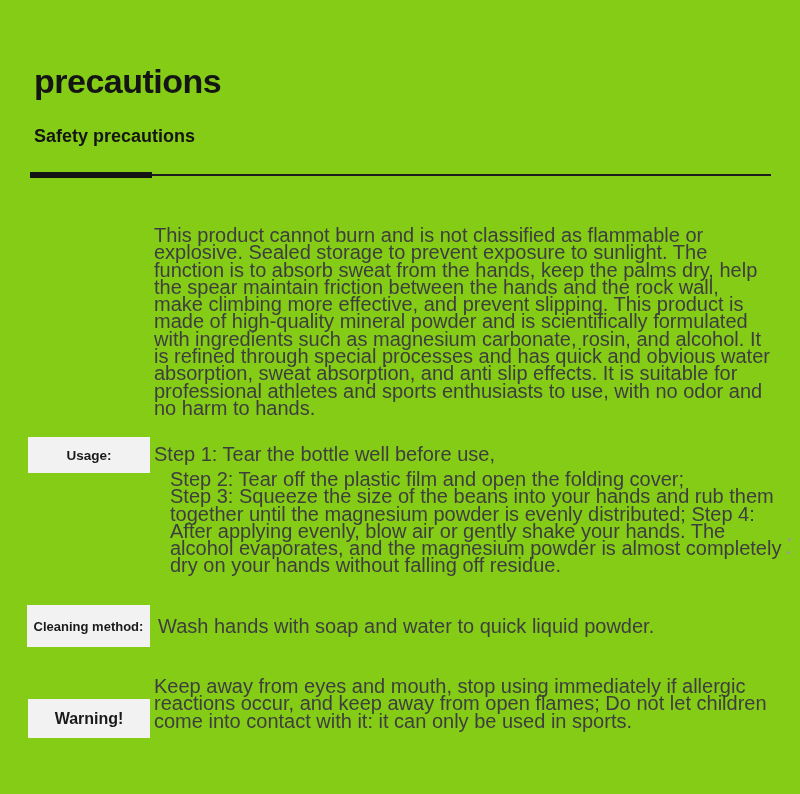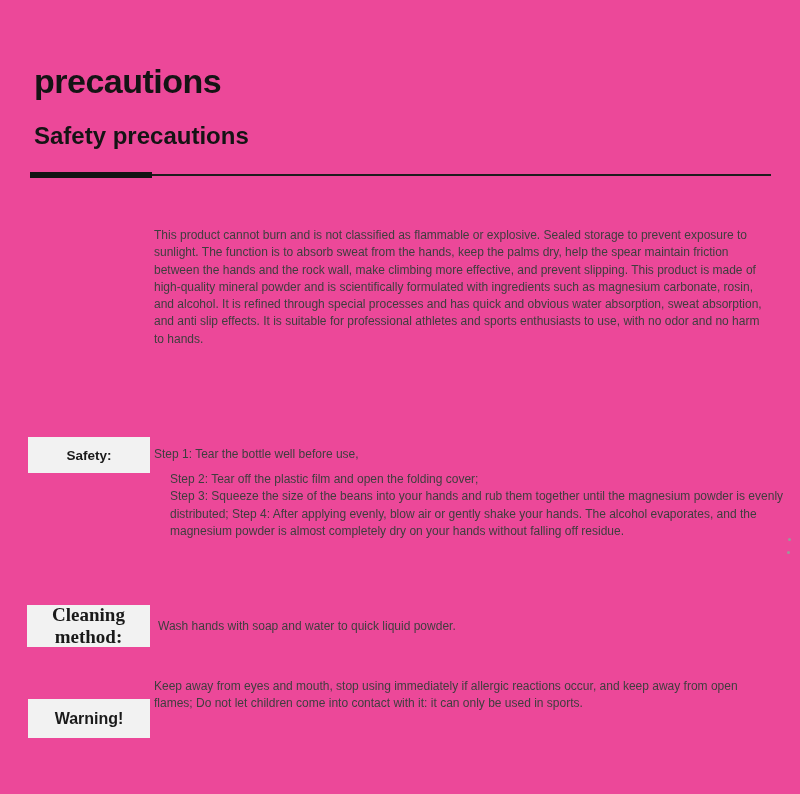"precautions" .canvas { background: #ec4899 -> #84cc16 }
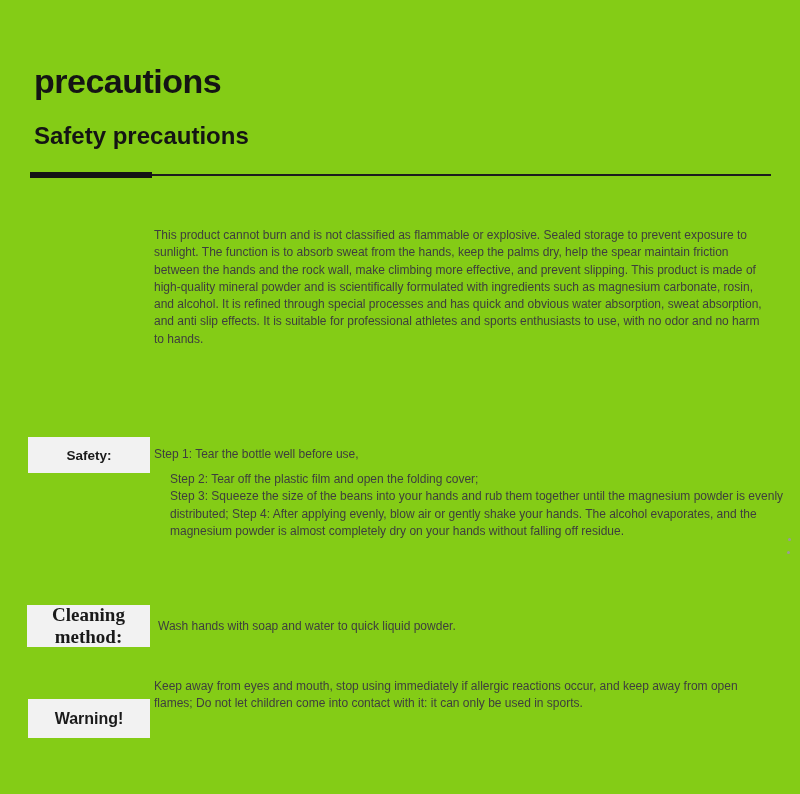"Safety precautions" .page-subtitle { font-size: 24px -> 18px }
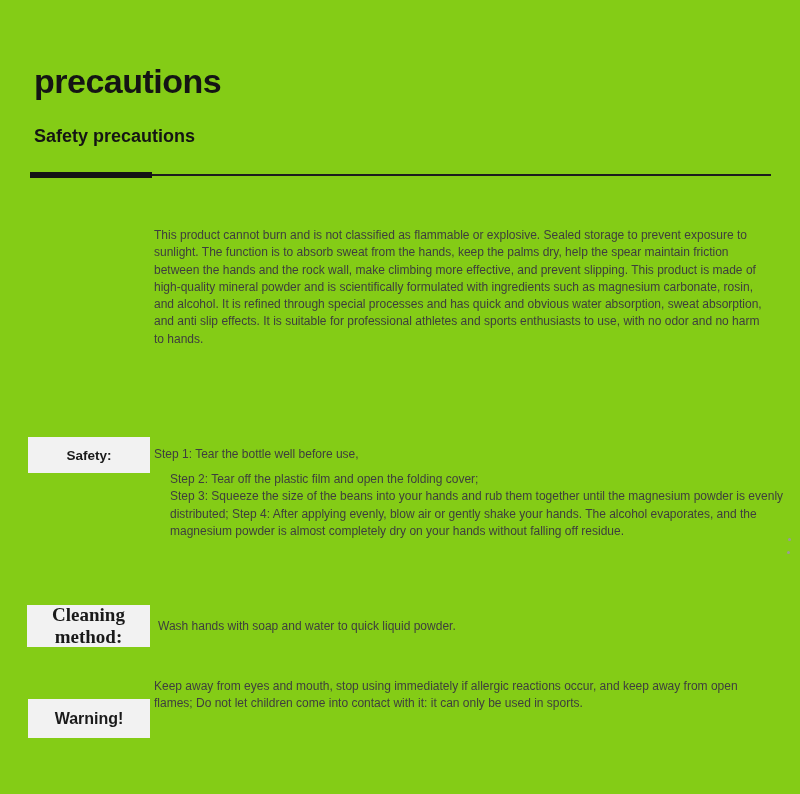"This product cannot burn and" .body-text { font-size: 12px -> 20px }
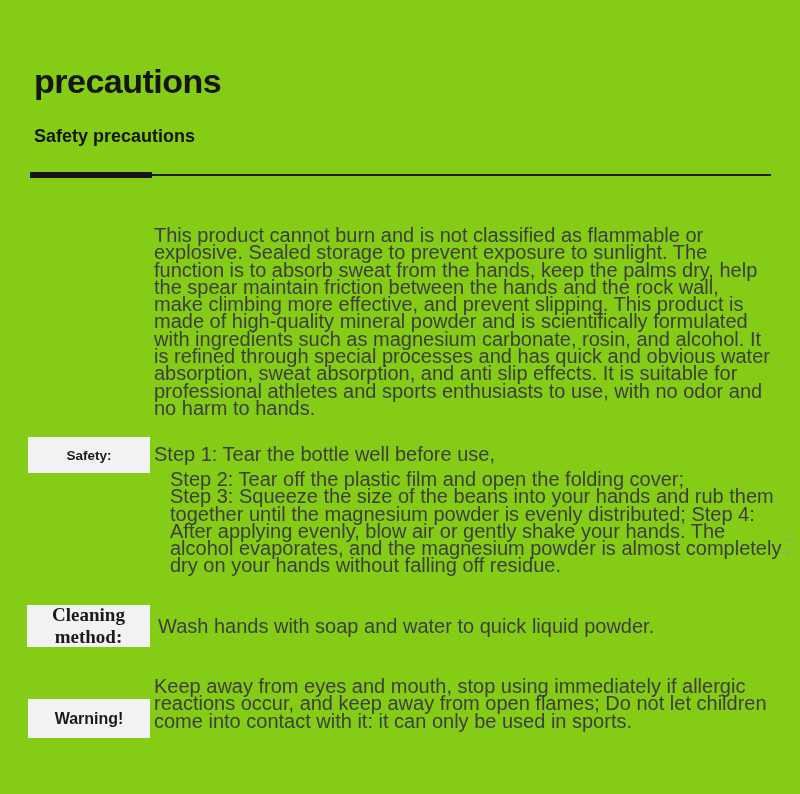"Safety:" div.label-box { text: Safety -> Usage }
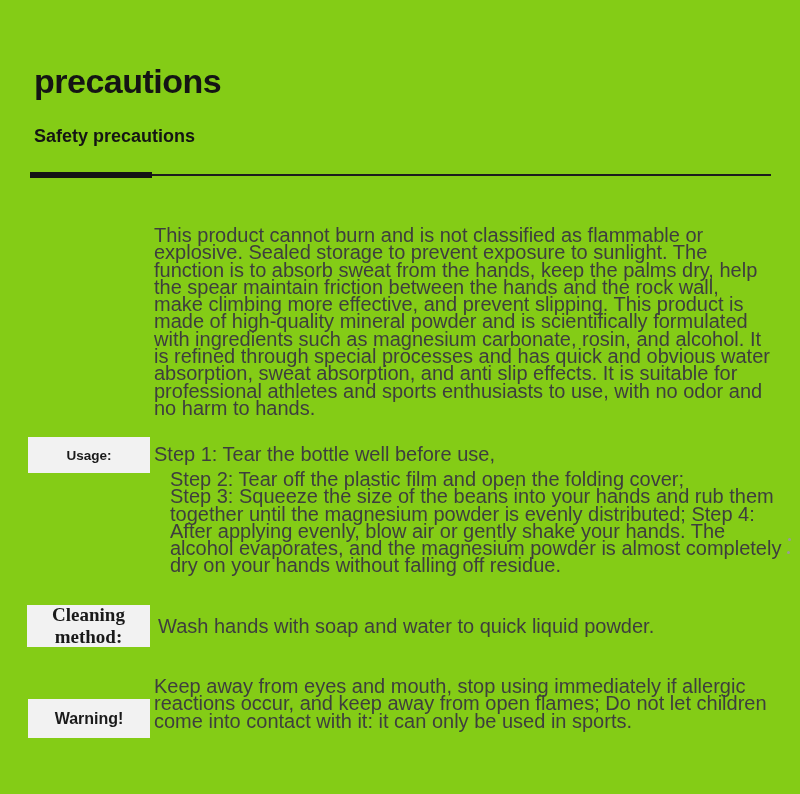"Cleaning method:" .label-2 { font-family: Liberation Serif, serif -> none; font-size: 19px -> 13px }
